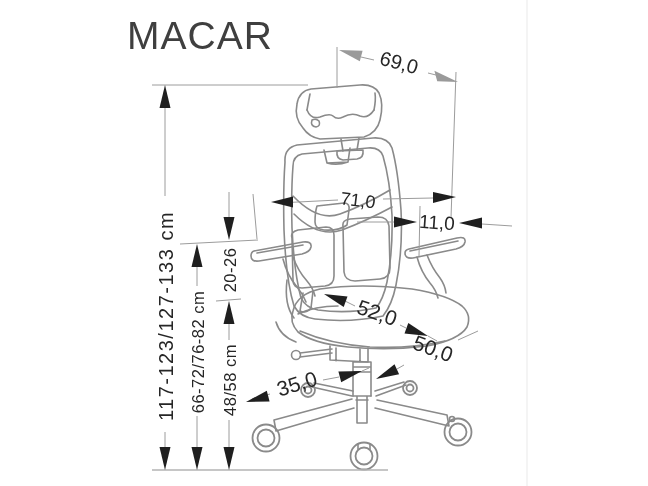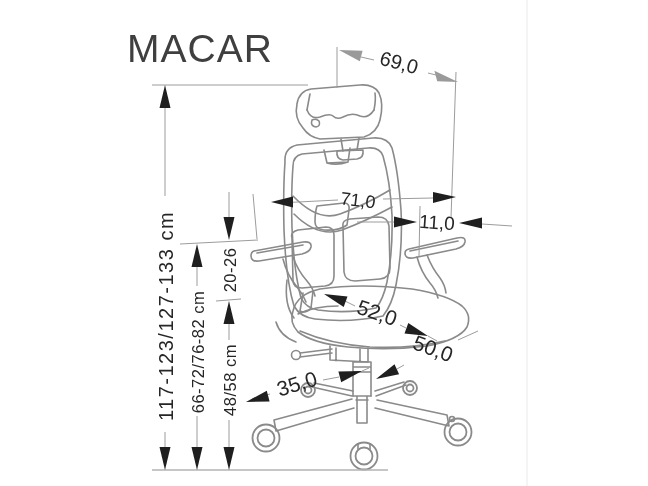"MACAR" .title { top: 27px -> 14px }
